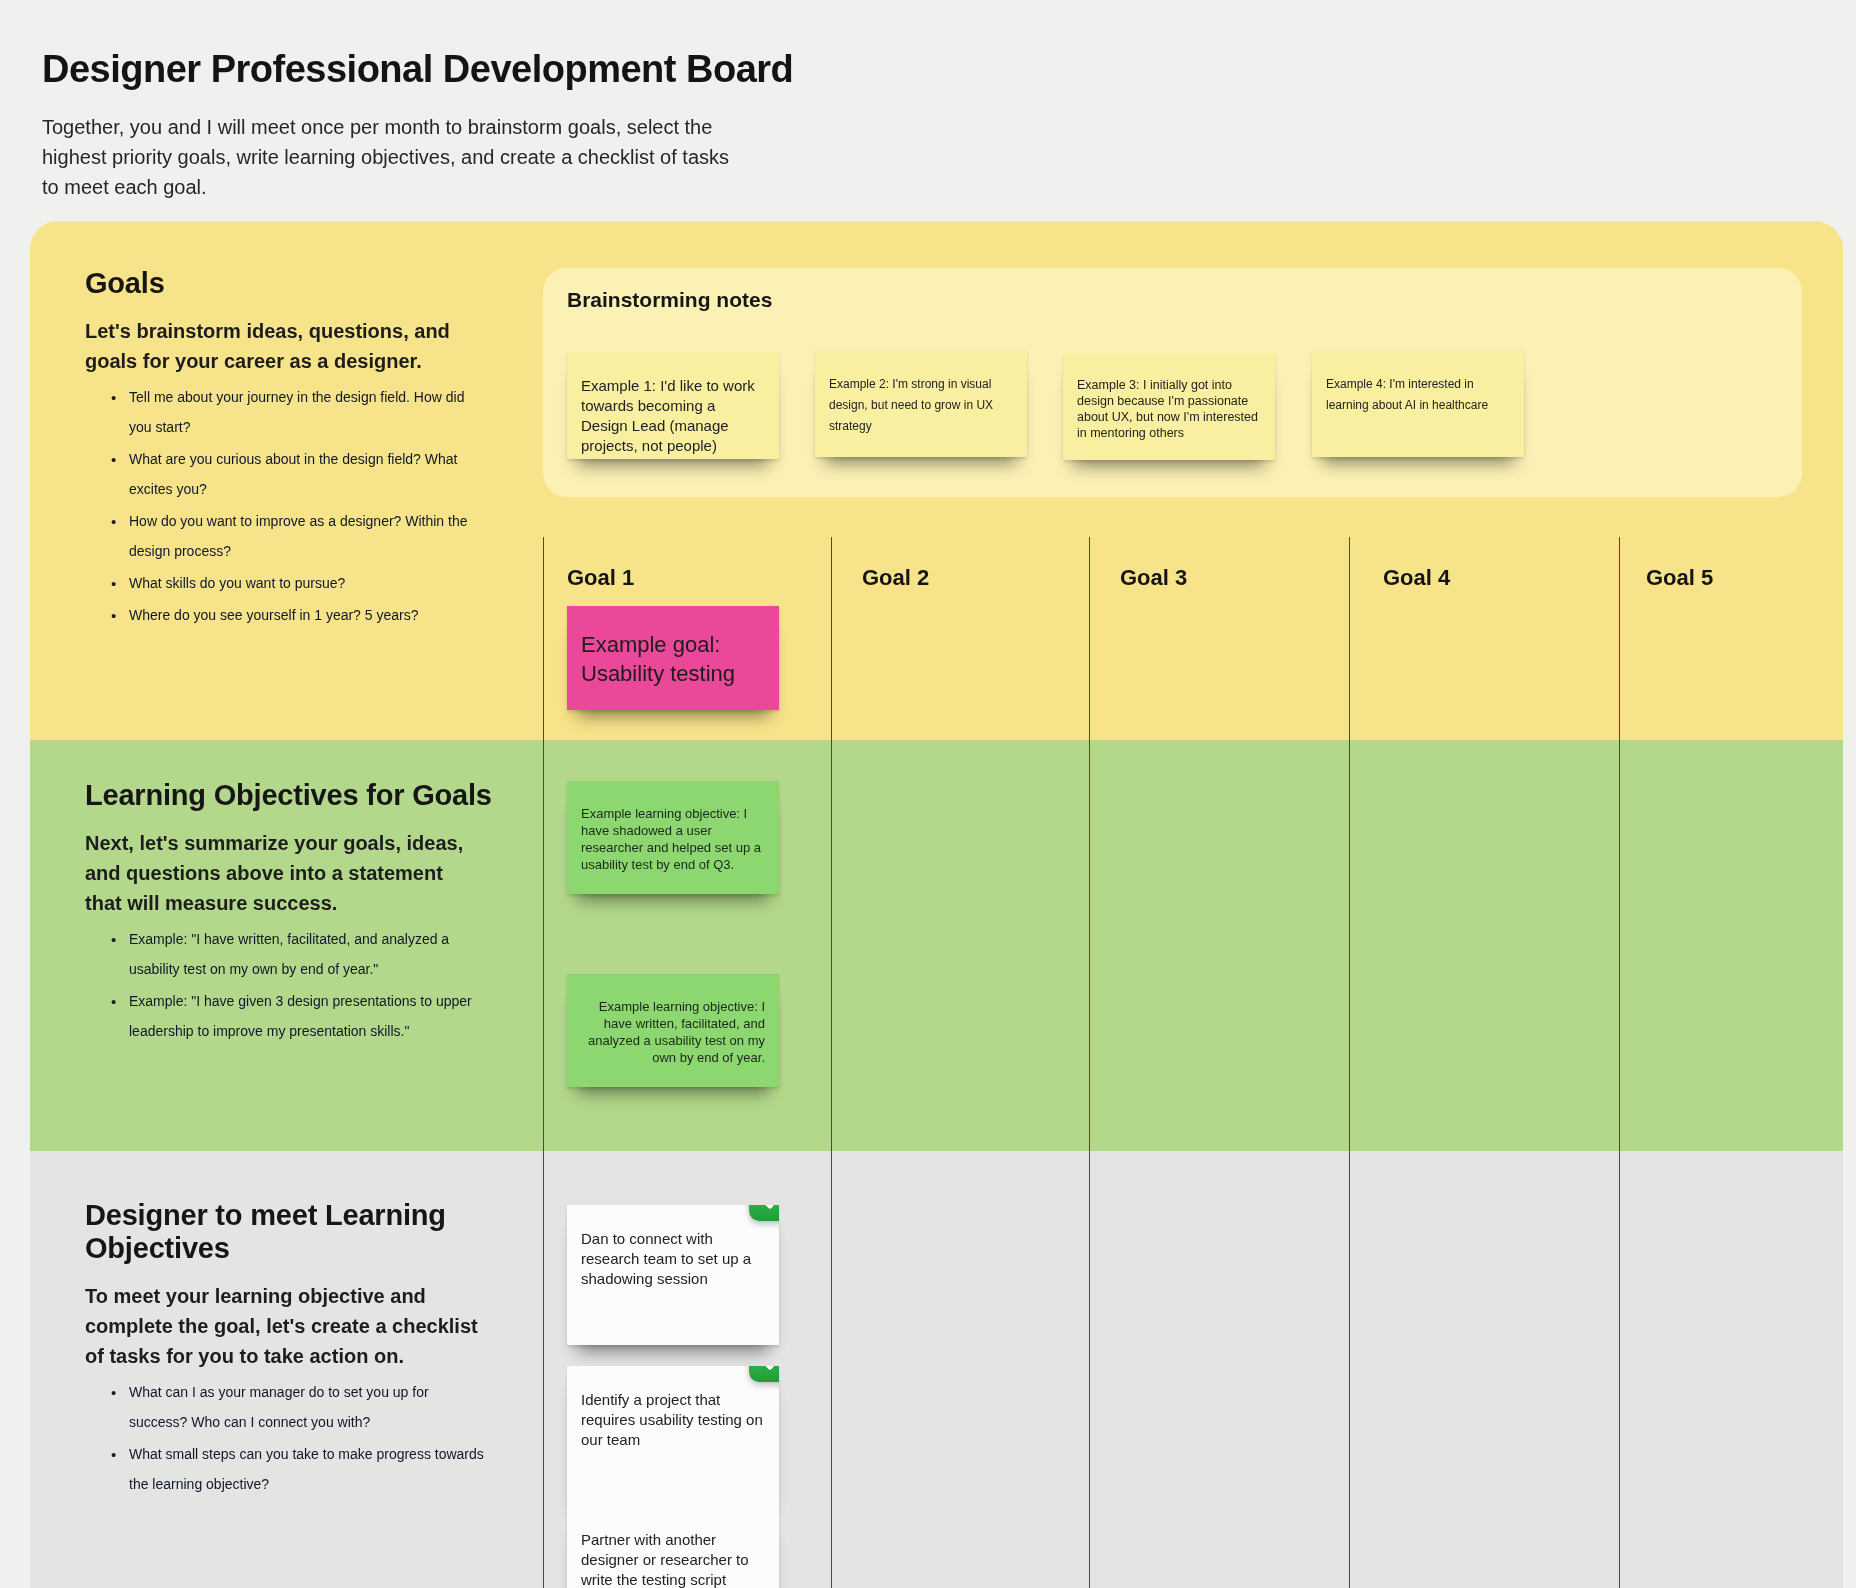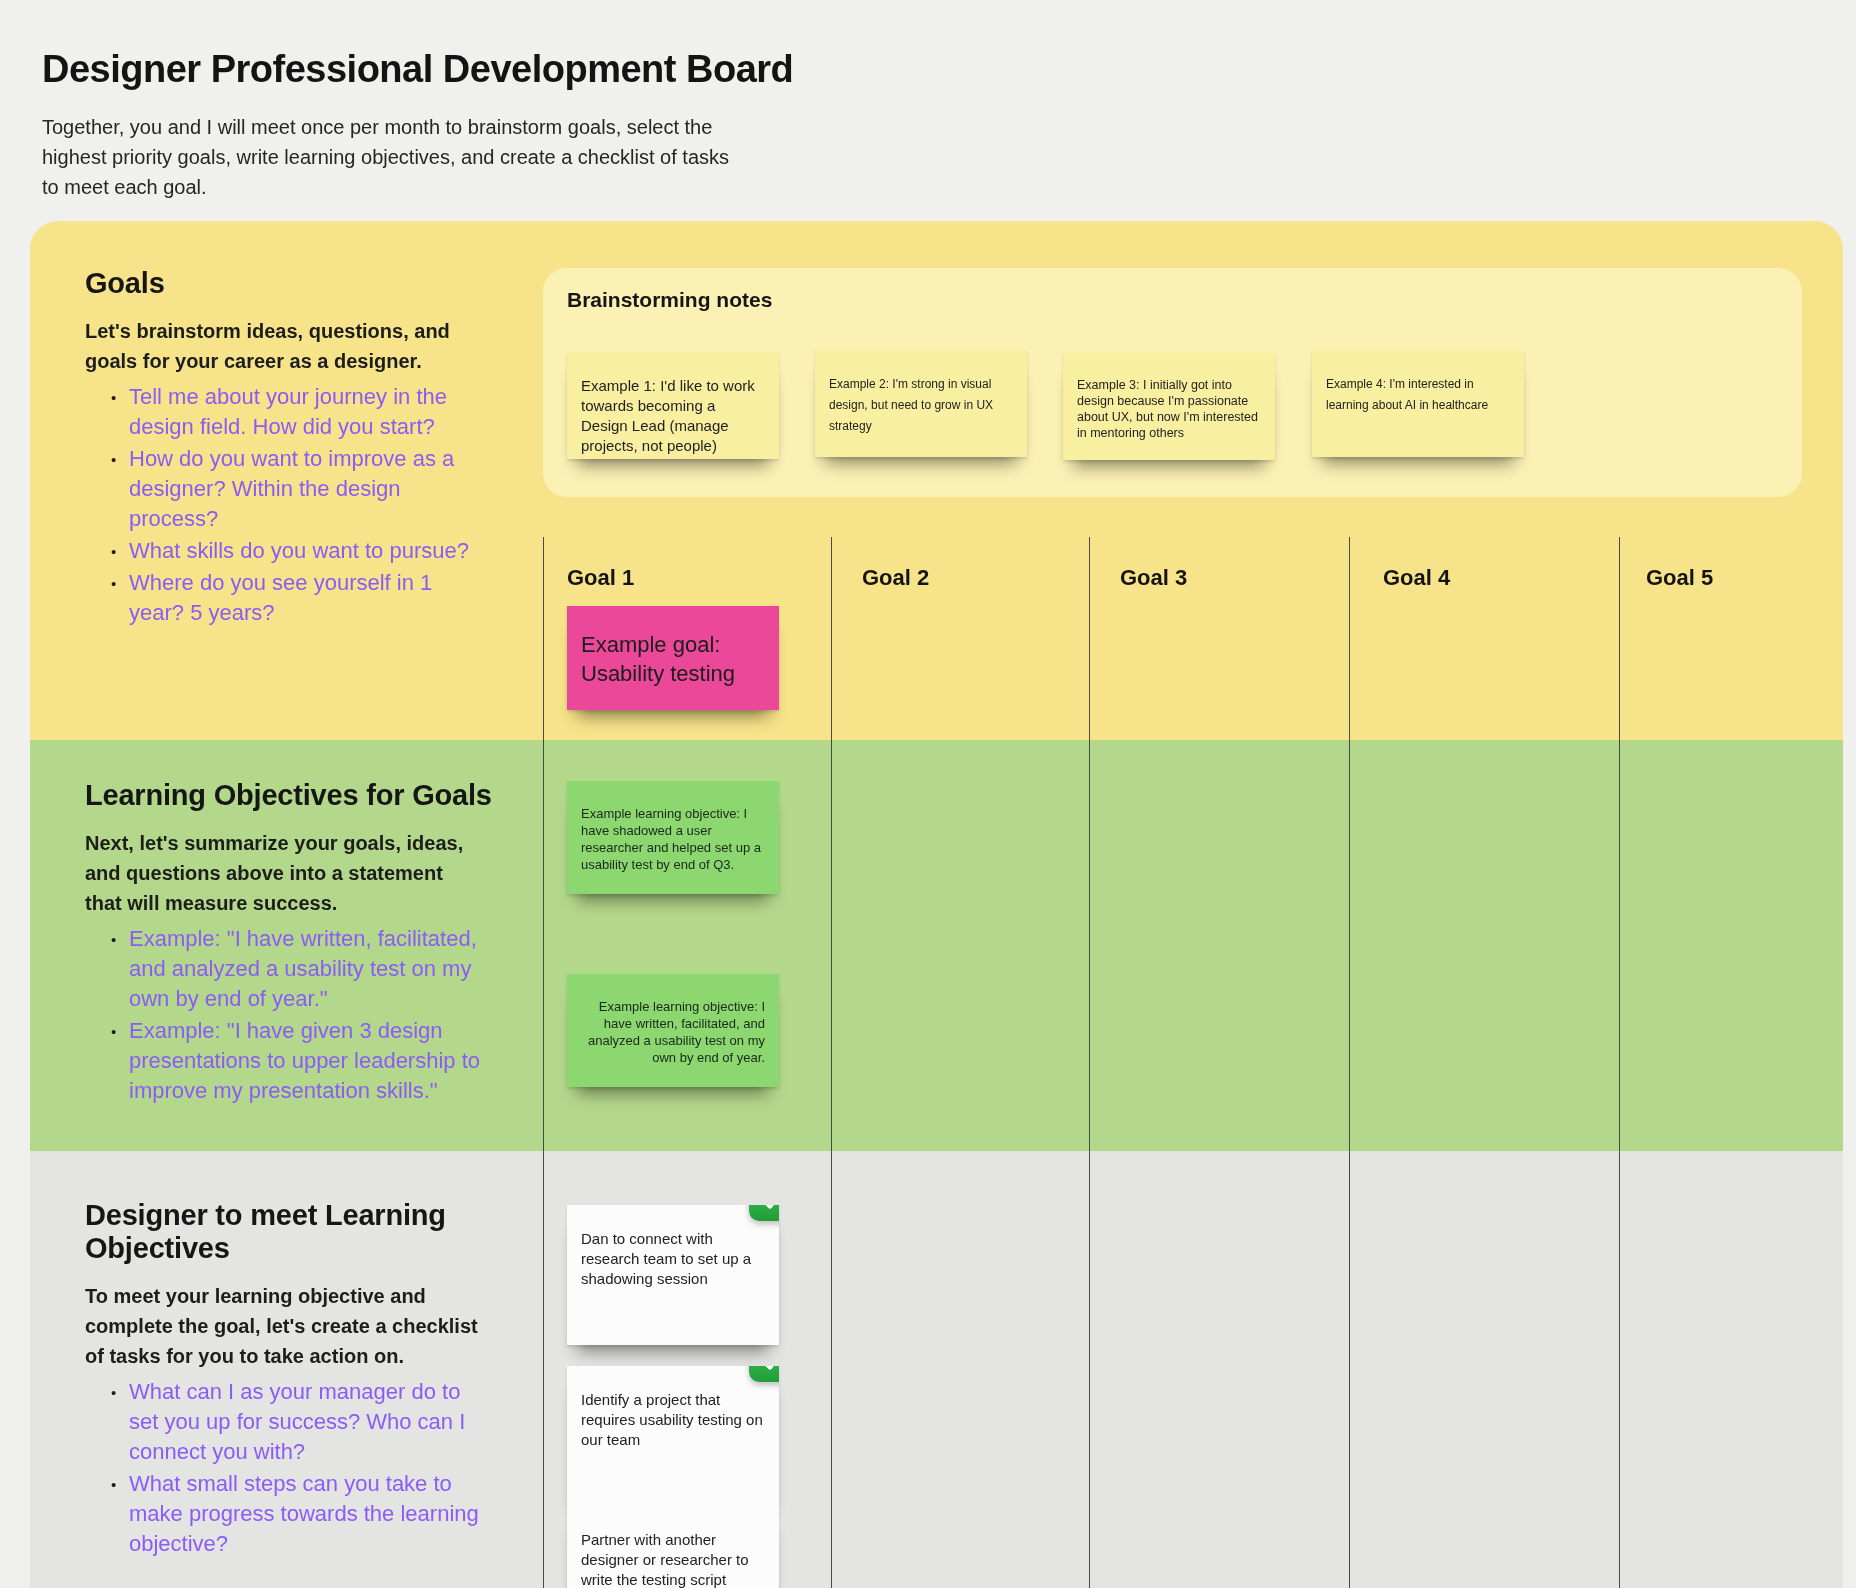"Tell me about your journey" .panel li { color: #8b5cf6 -> #0f172a; font-size: 22px -> 14px }
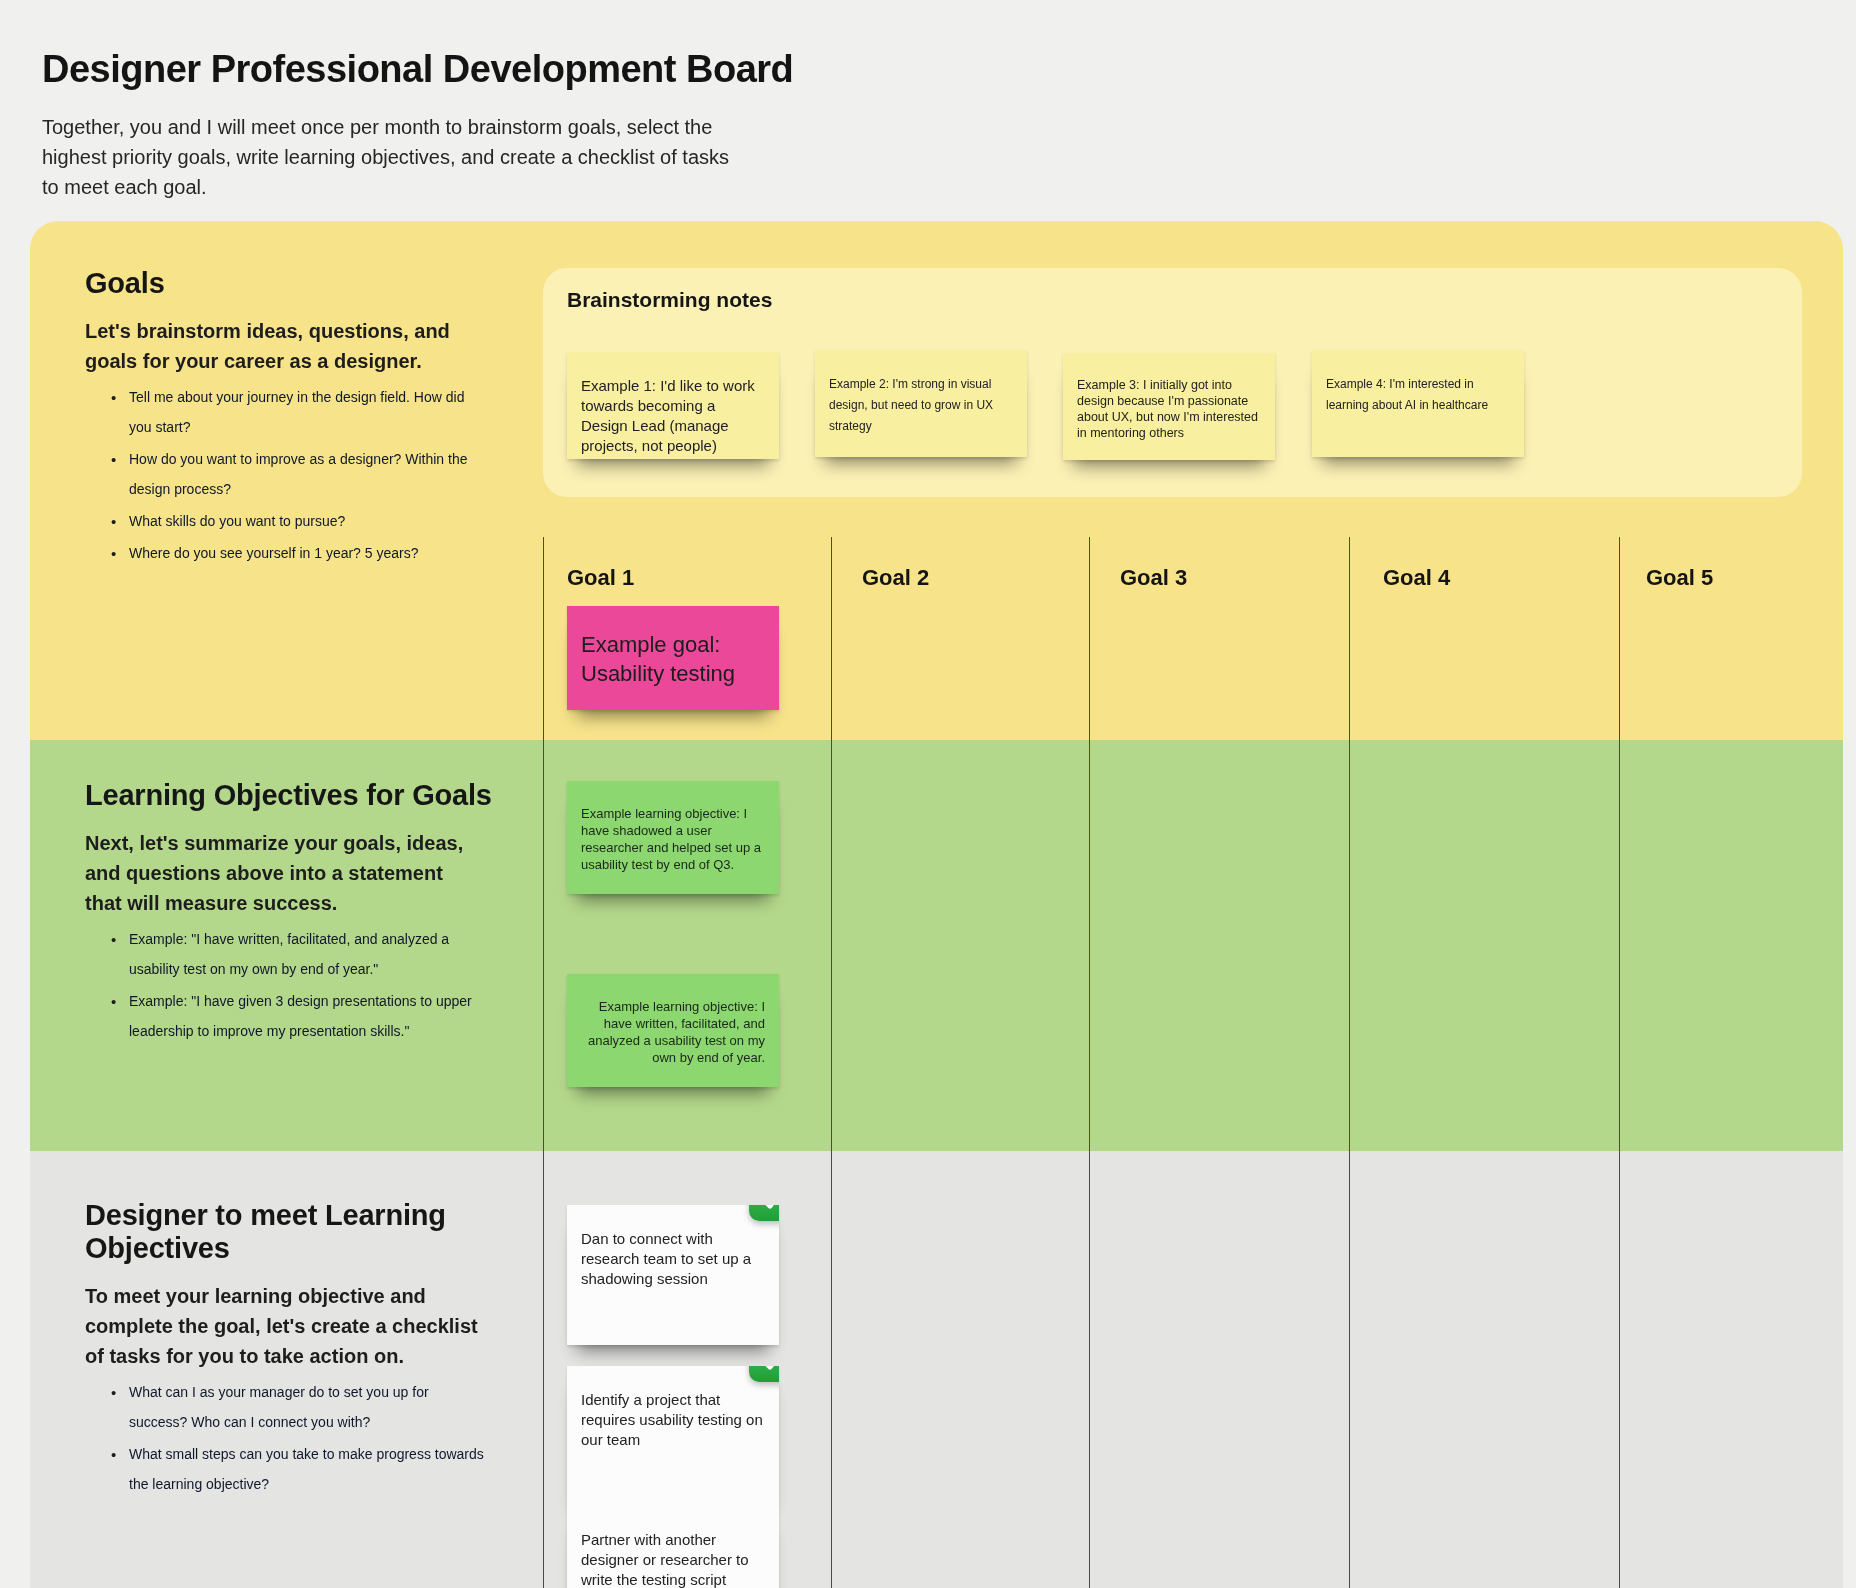"What are you curious about" li { html: none -> <li>What are you curious about in the design field? What excites you?</li> }
